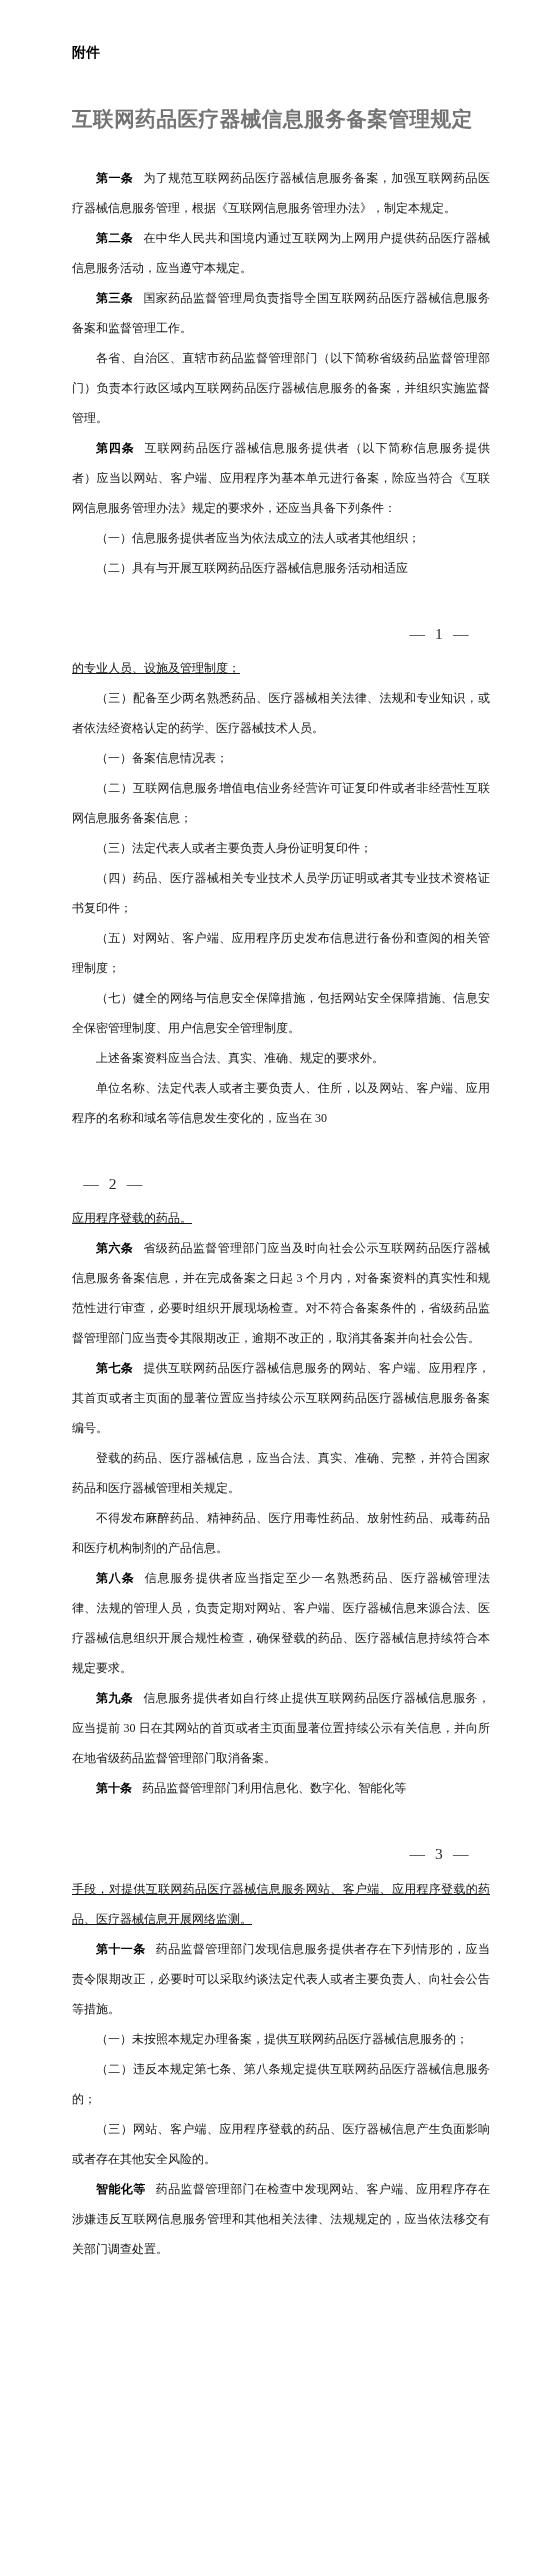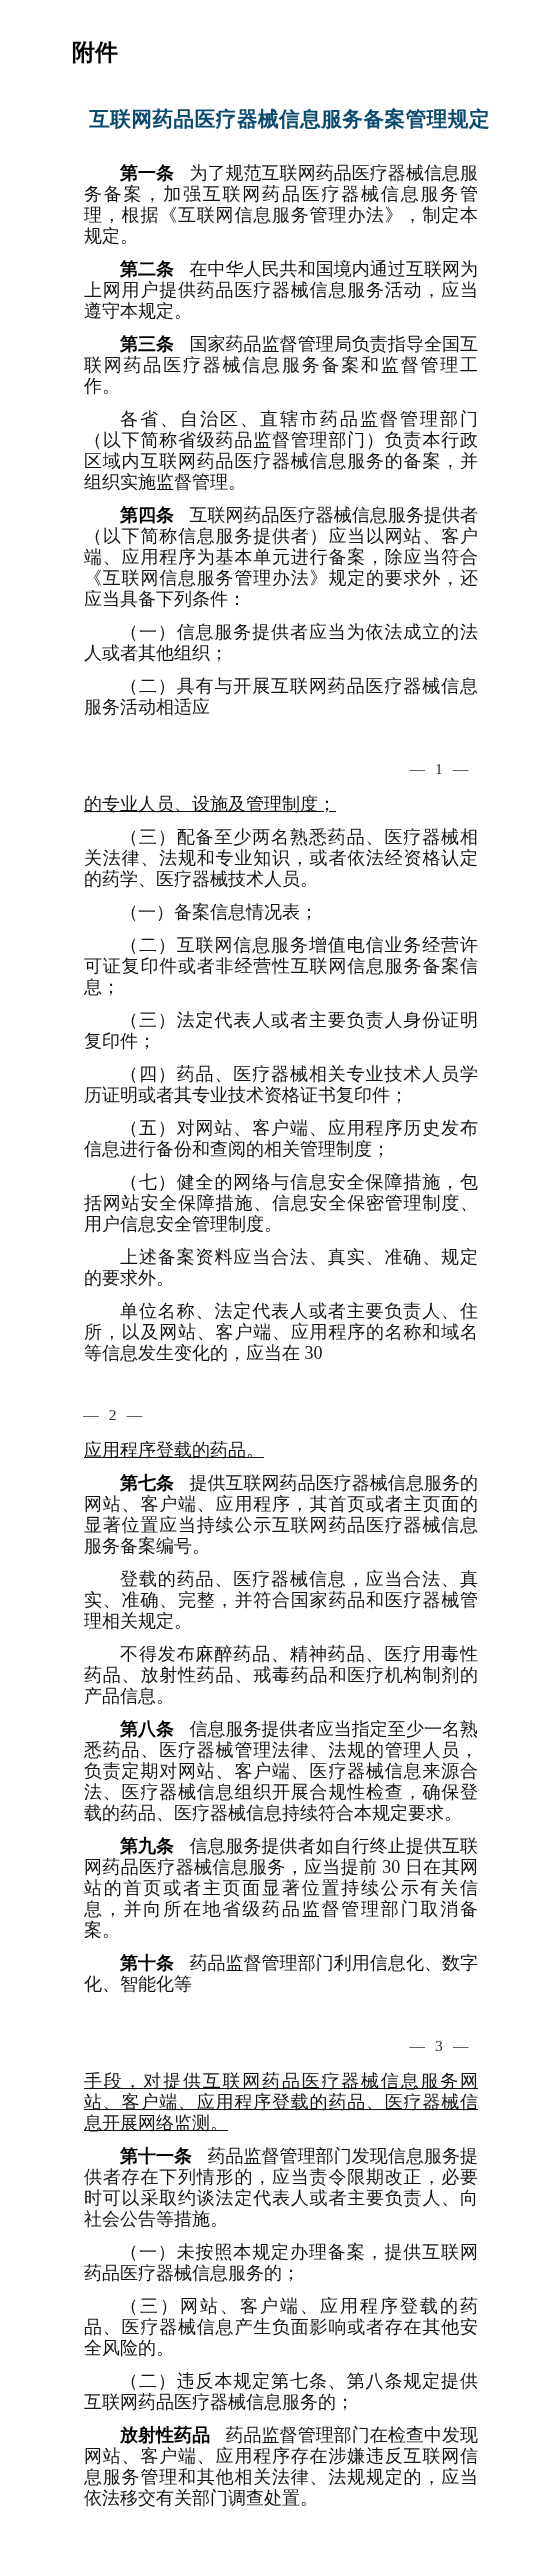"附件" .attachment { font-size: 23px -> 14px }
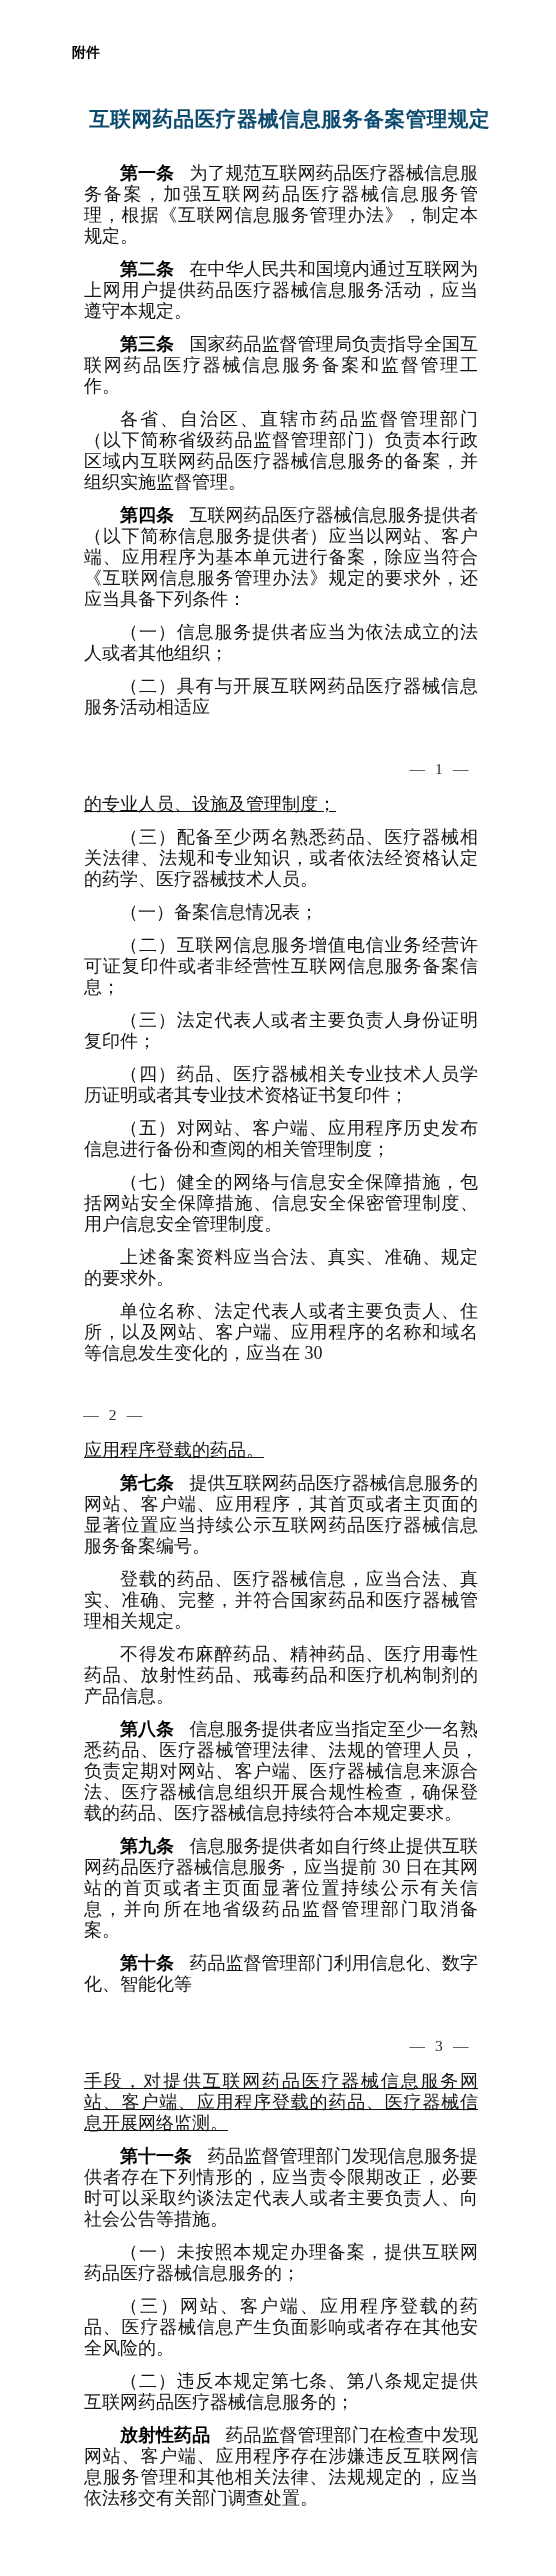"互联网药品医疗器械信息服务备案管理规定" .doc-title { color: #0c4a6e -> #737373; text-align: right -> left }
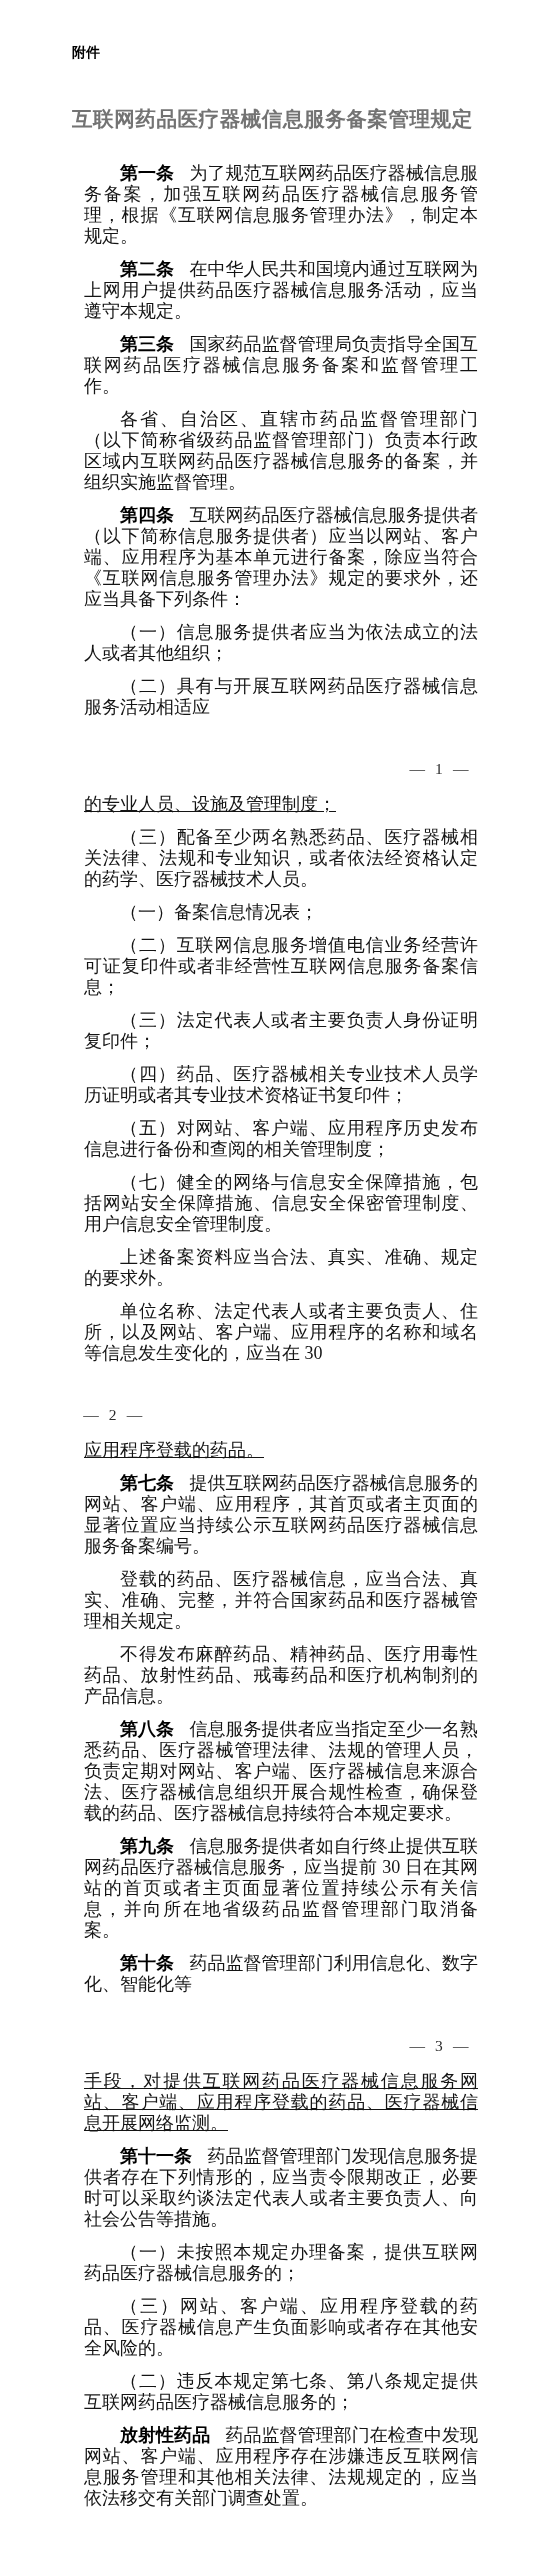"第一条" .para { font-size: 18px -> 12px; line-height: 21px -> 30px; margin: 12px -> 0 }
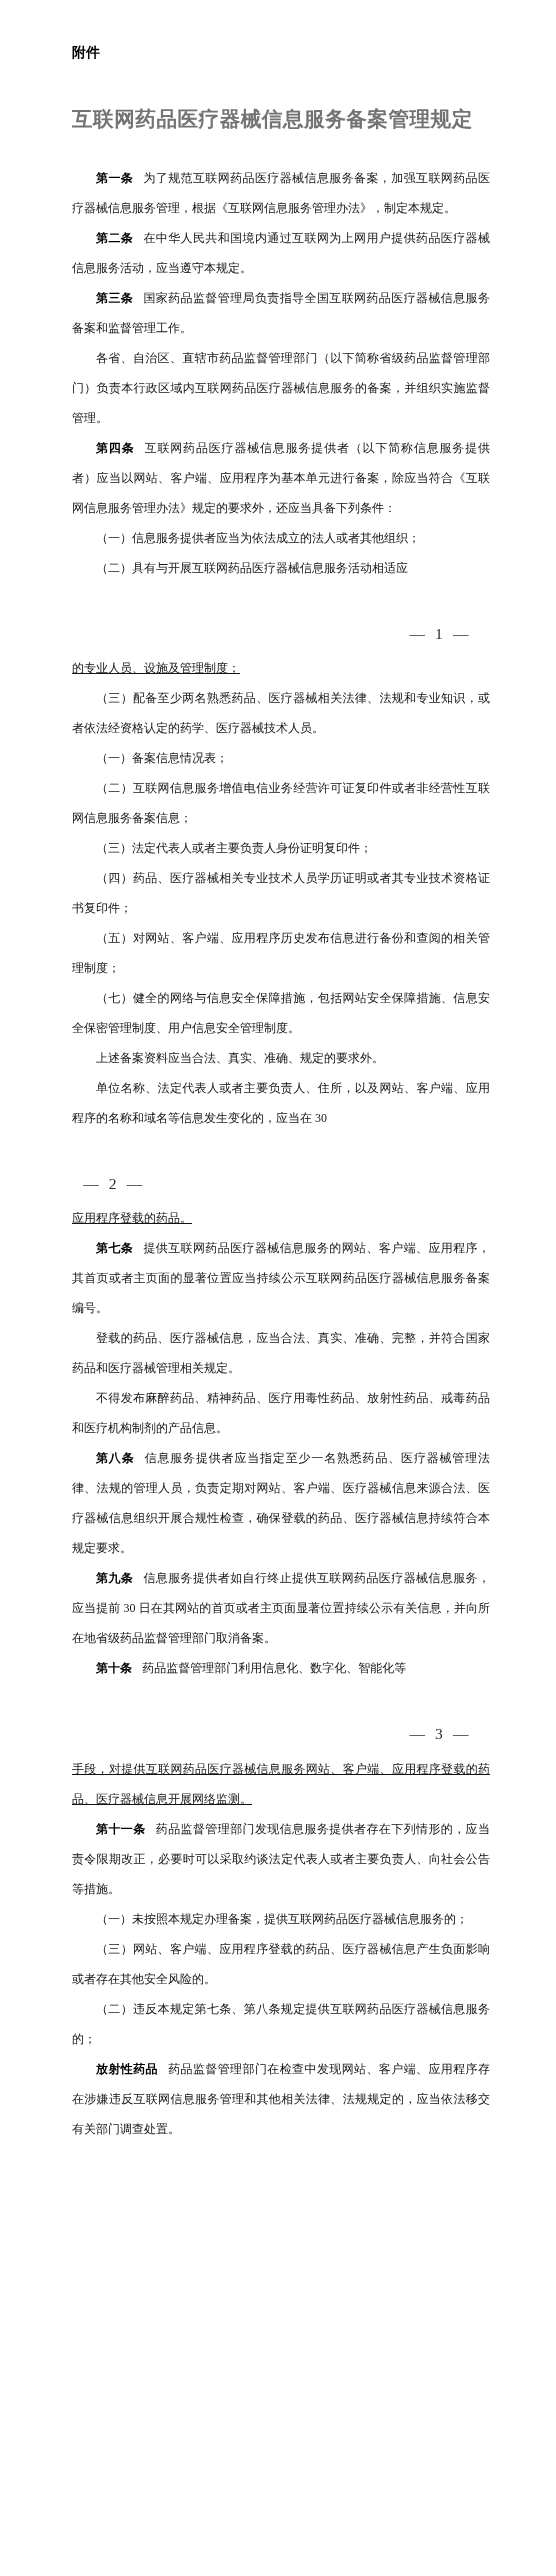"第六条" p.para { html: none -> <p><span>第六条</span><span>省级药品监督管理部门应当及时向社会公示互联网药品医疗器械信息服务备案信息，并在完成备案之日起 3 个月内，对备案资料的真实性和规范性进行审查，必要时组织开展现场检查。对不符合备案条件的，省级药品监督管理部门应当责令其限期改正，逾期不改正的，取消其备案并向社会公告。</span></p> }
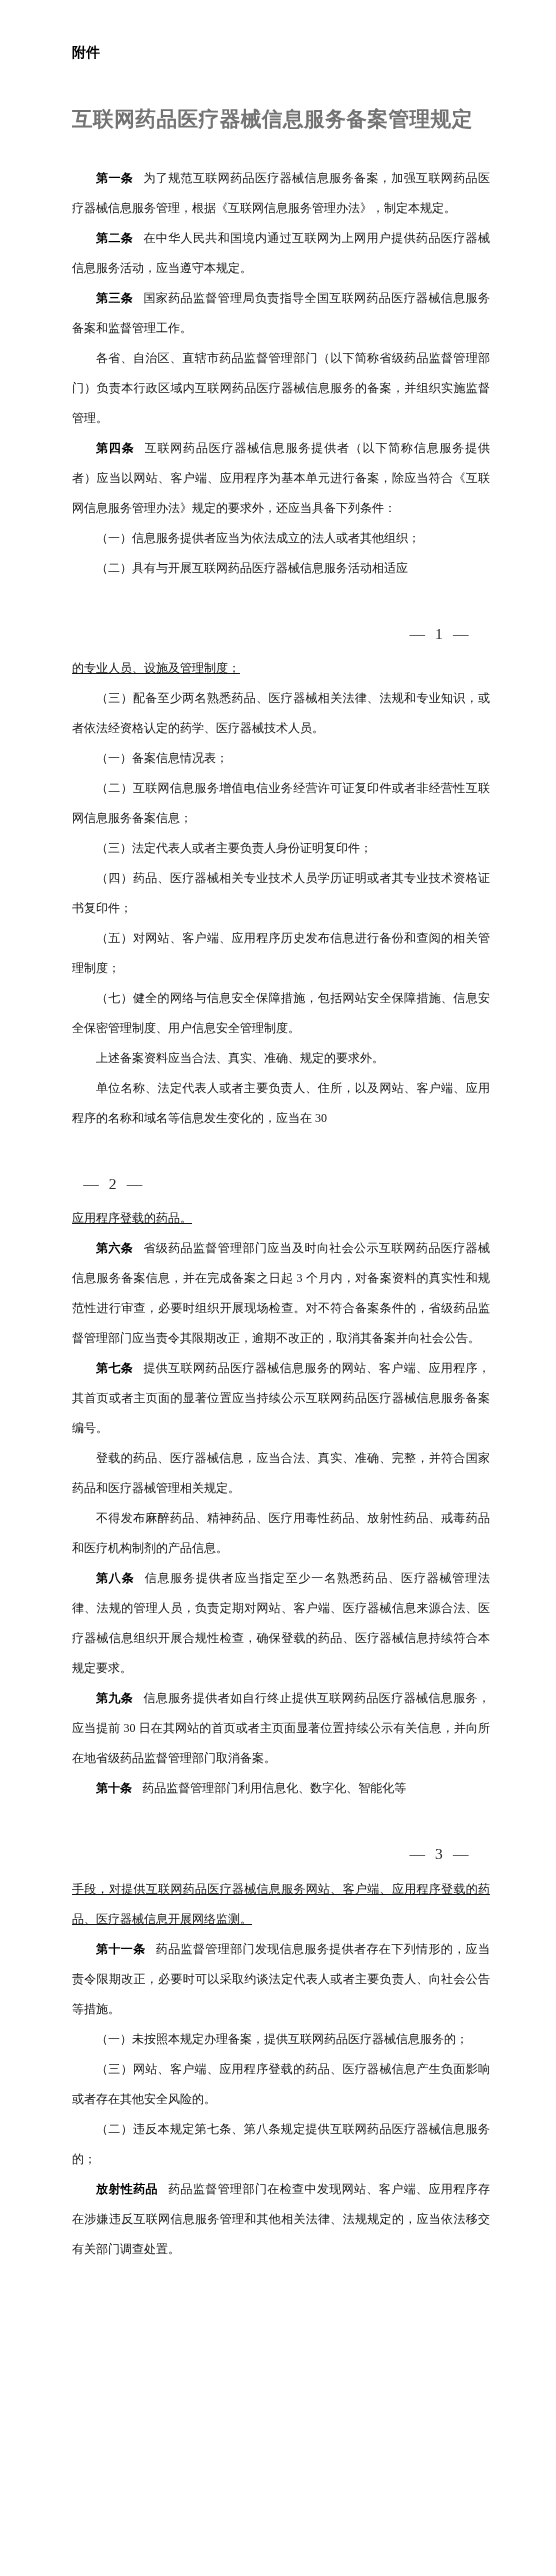"（三）网站、客户端、应用程序登载的药品、医疗器械信息产生负面影响或者存在其他安全" p.para { order: before "（二）违反本规定第七条、第八条规定提供互联网药品医疗器械信息服务的；" -> after "（二）违反本规定第七条、第八条规定提供互联网药品医疗器械信息服务的；" }
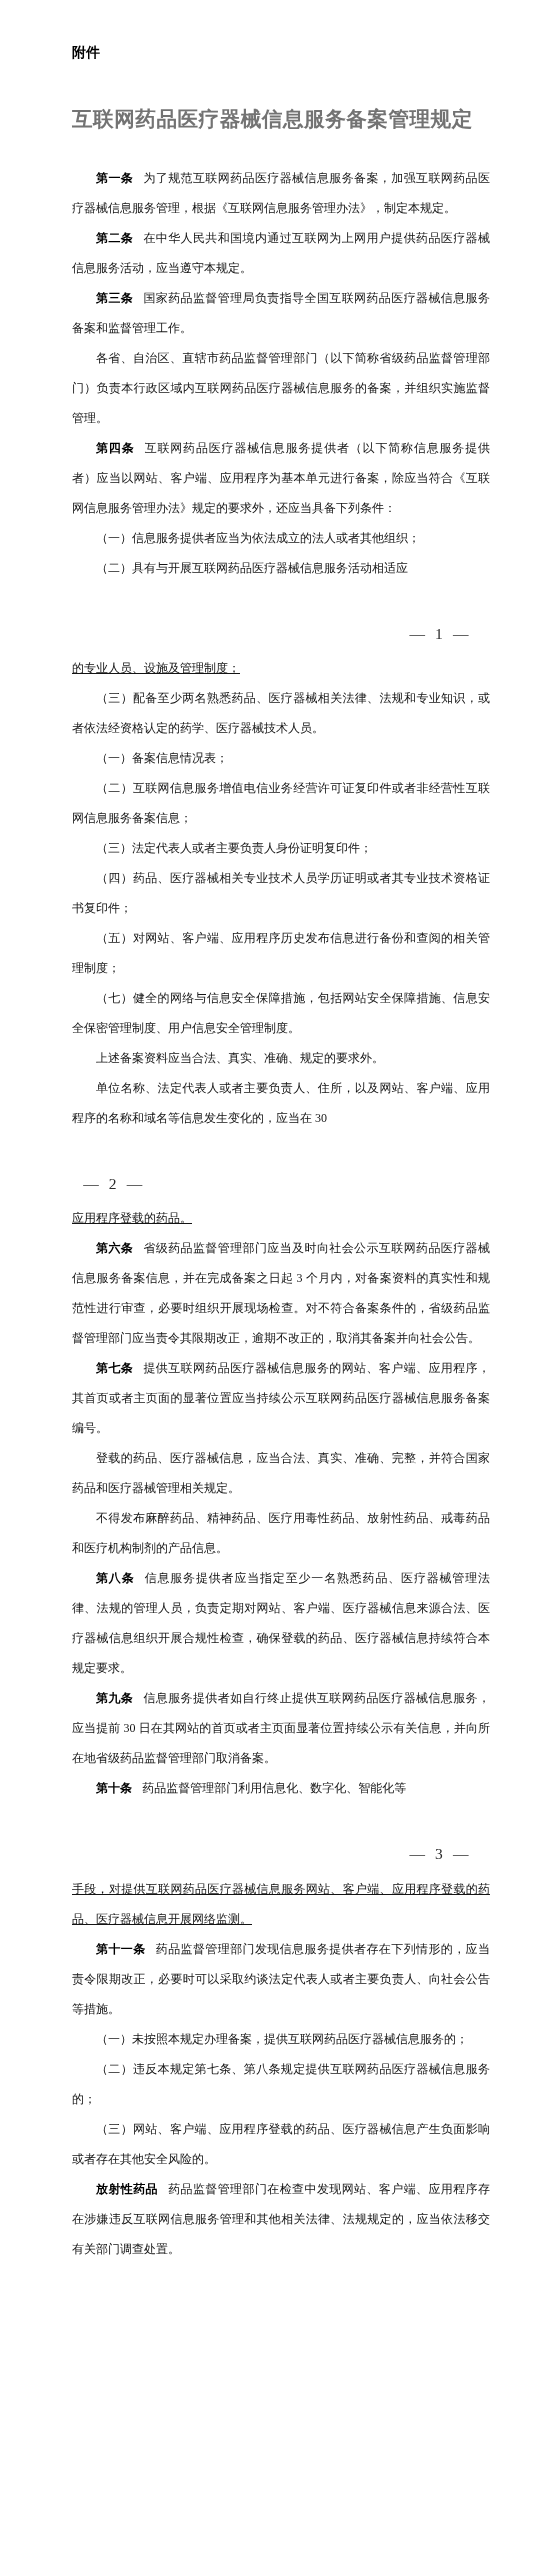"放射性药品" span.num { text: 放射性药品 -> 智能化等 }
